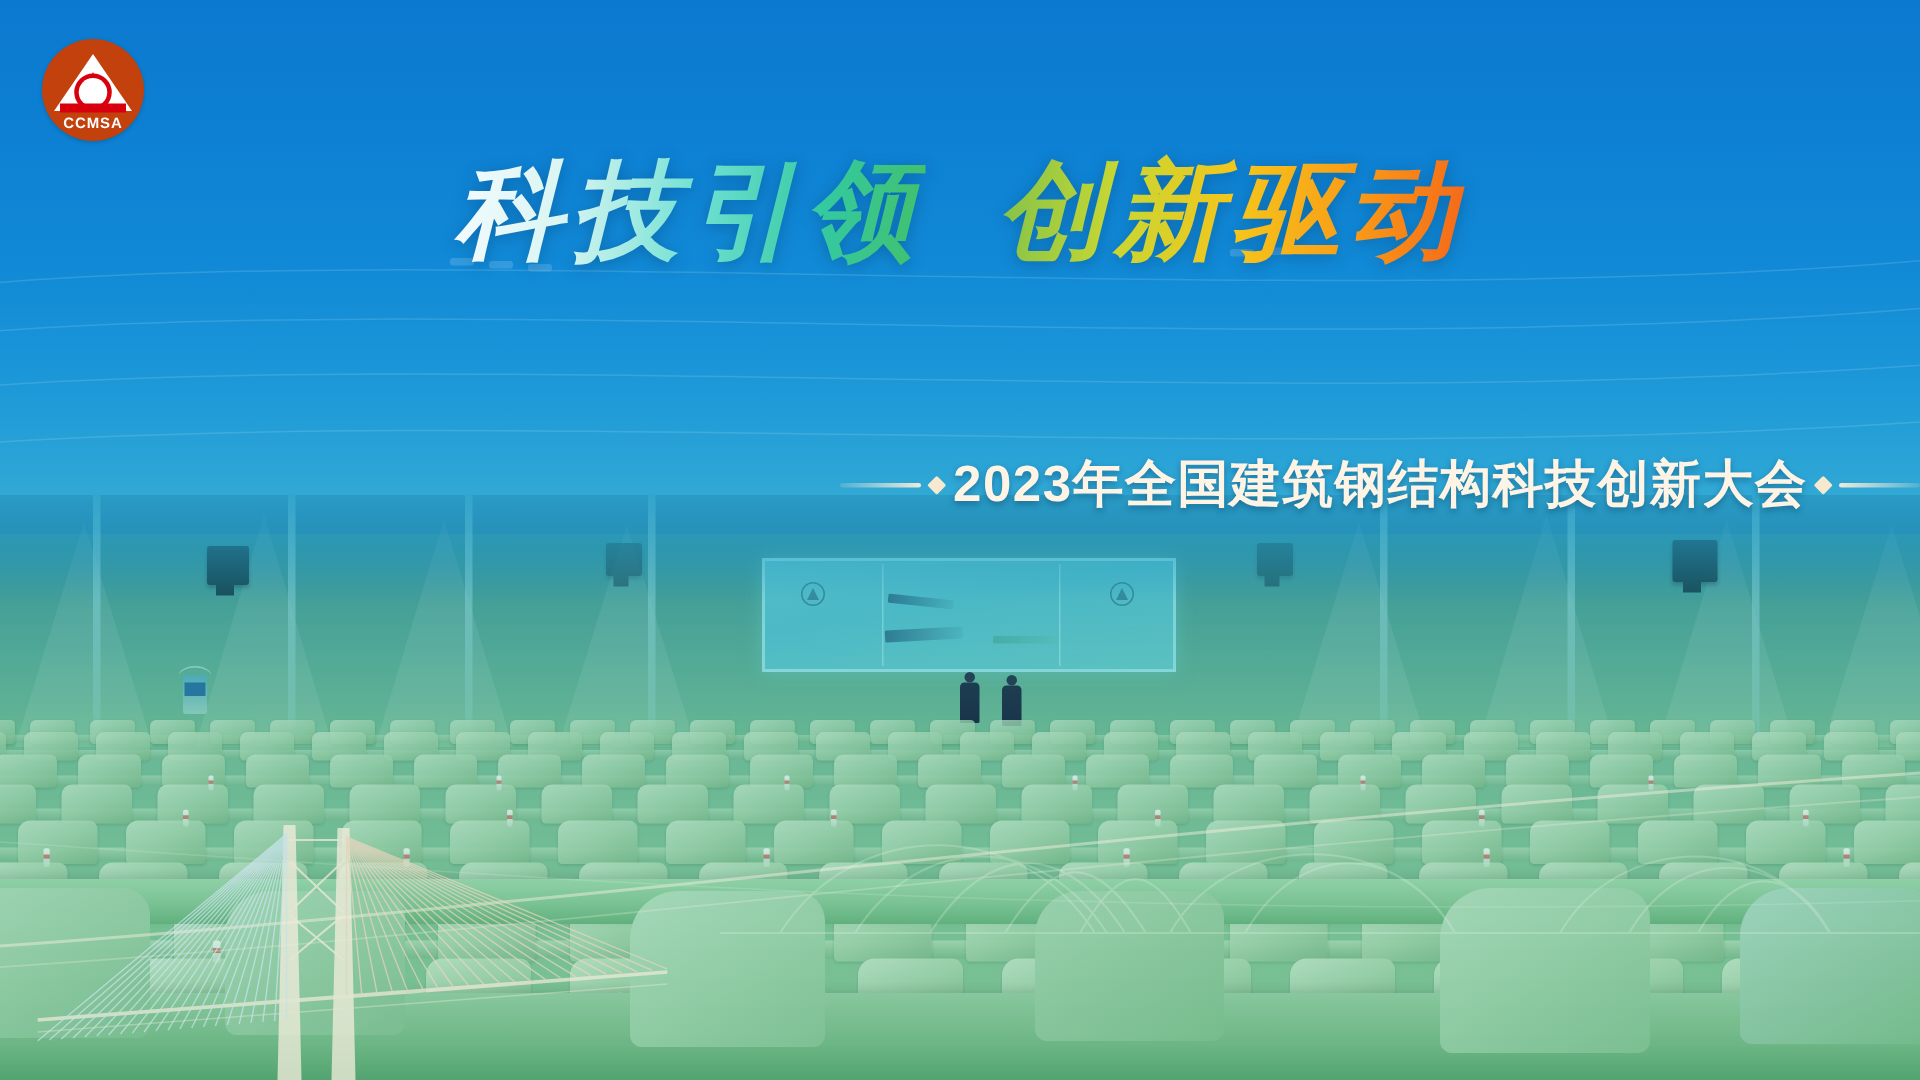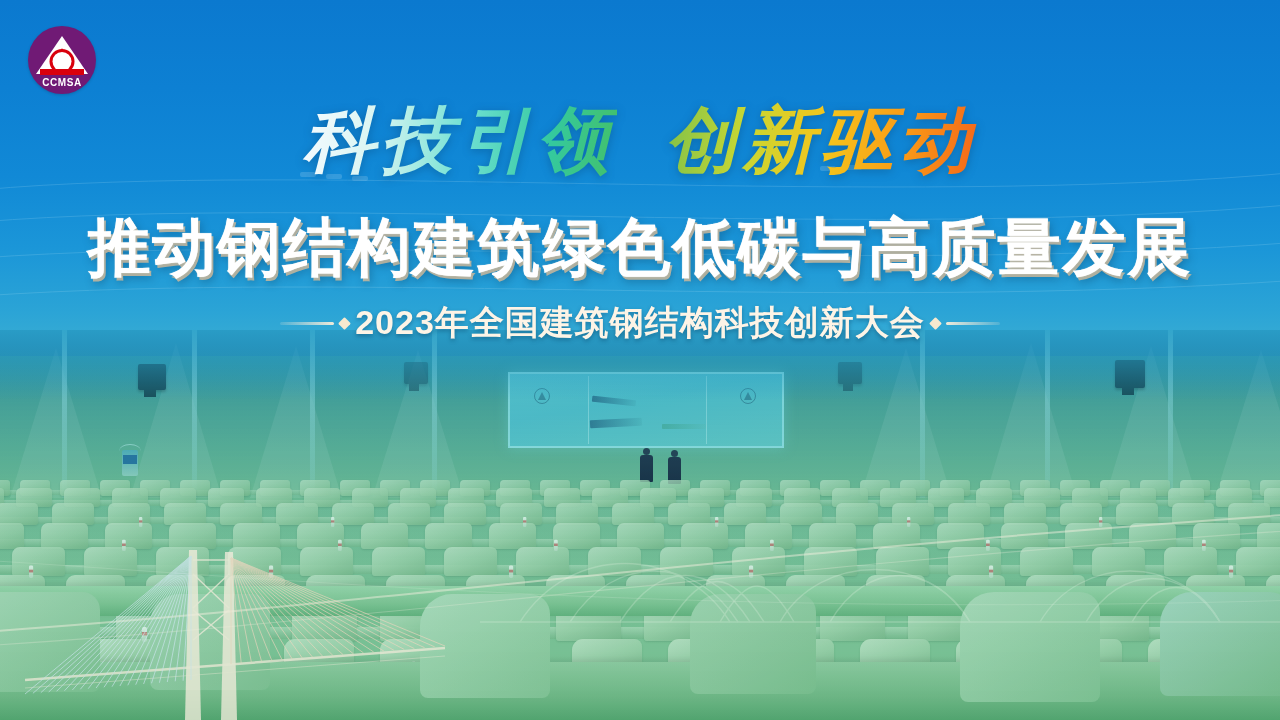"CCMSA" .logo-ccmsa { background: #701a75 -> #c2410c }
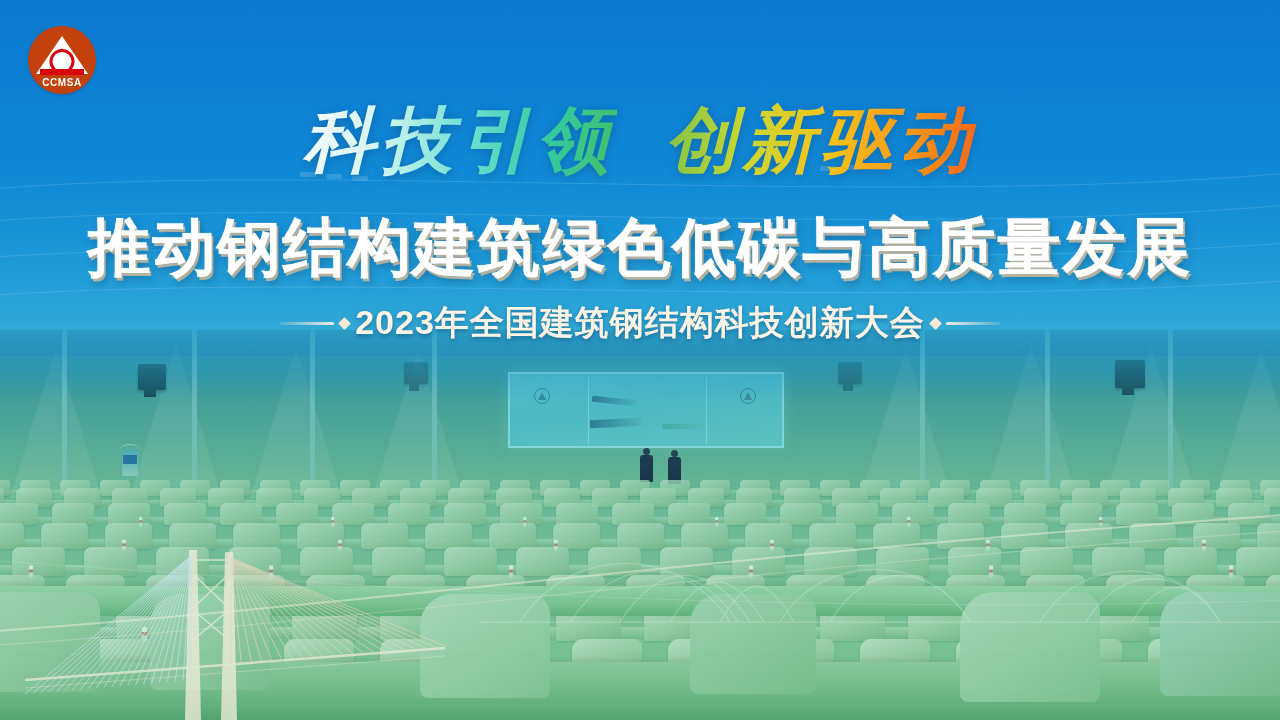"推动钢结构建筑绿色低碳与高质量发展" div.headline-main { html: <div>推动钢结构建筑绿色低碳与高质量发展</div> -> none }
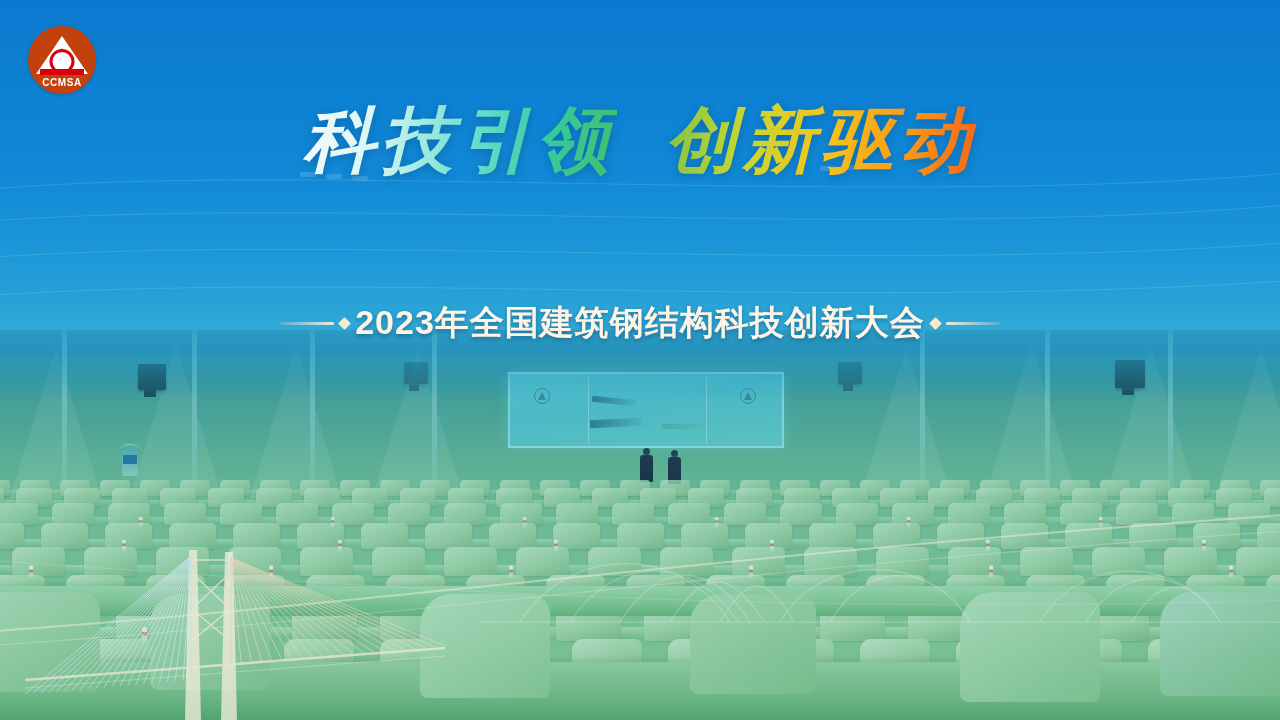"2023年全国建筑钢结构科技创新大会" .subtitle-row { justify-content: center -> flex-end }
